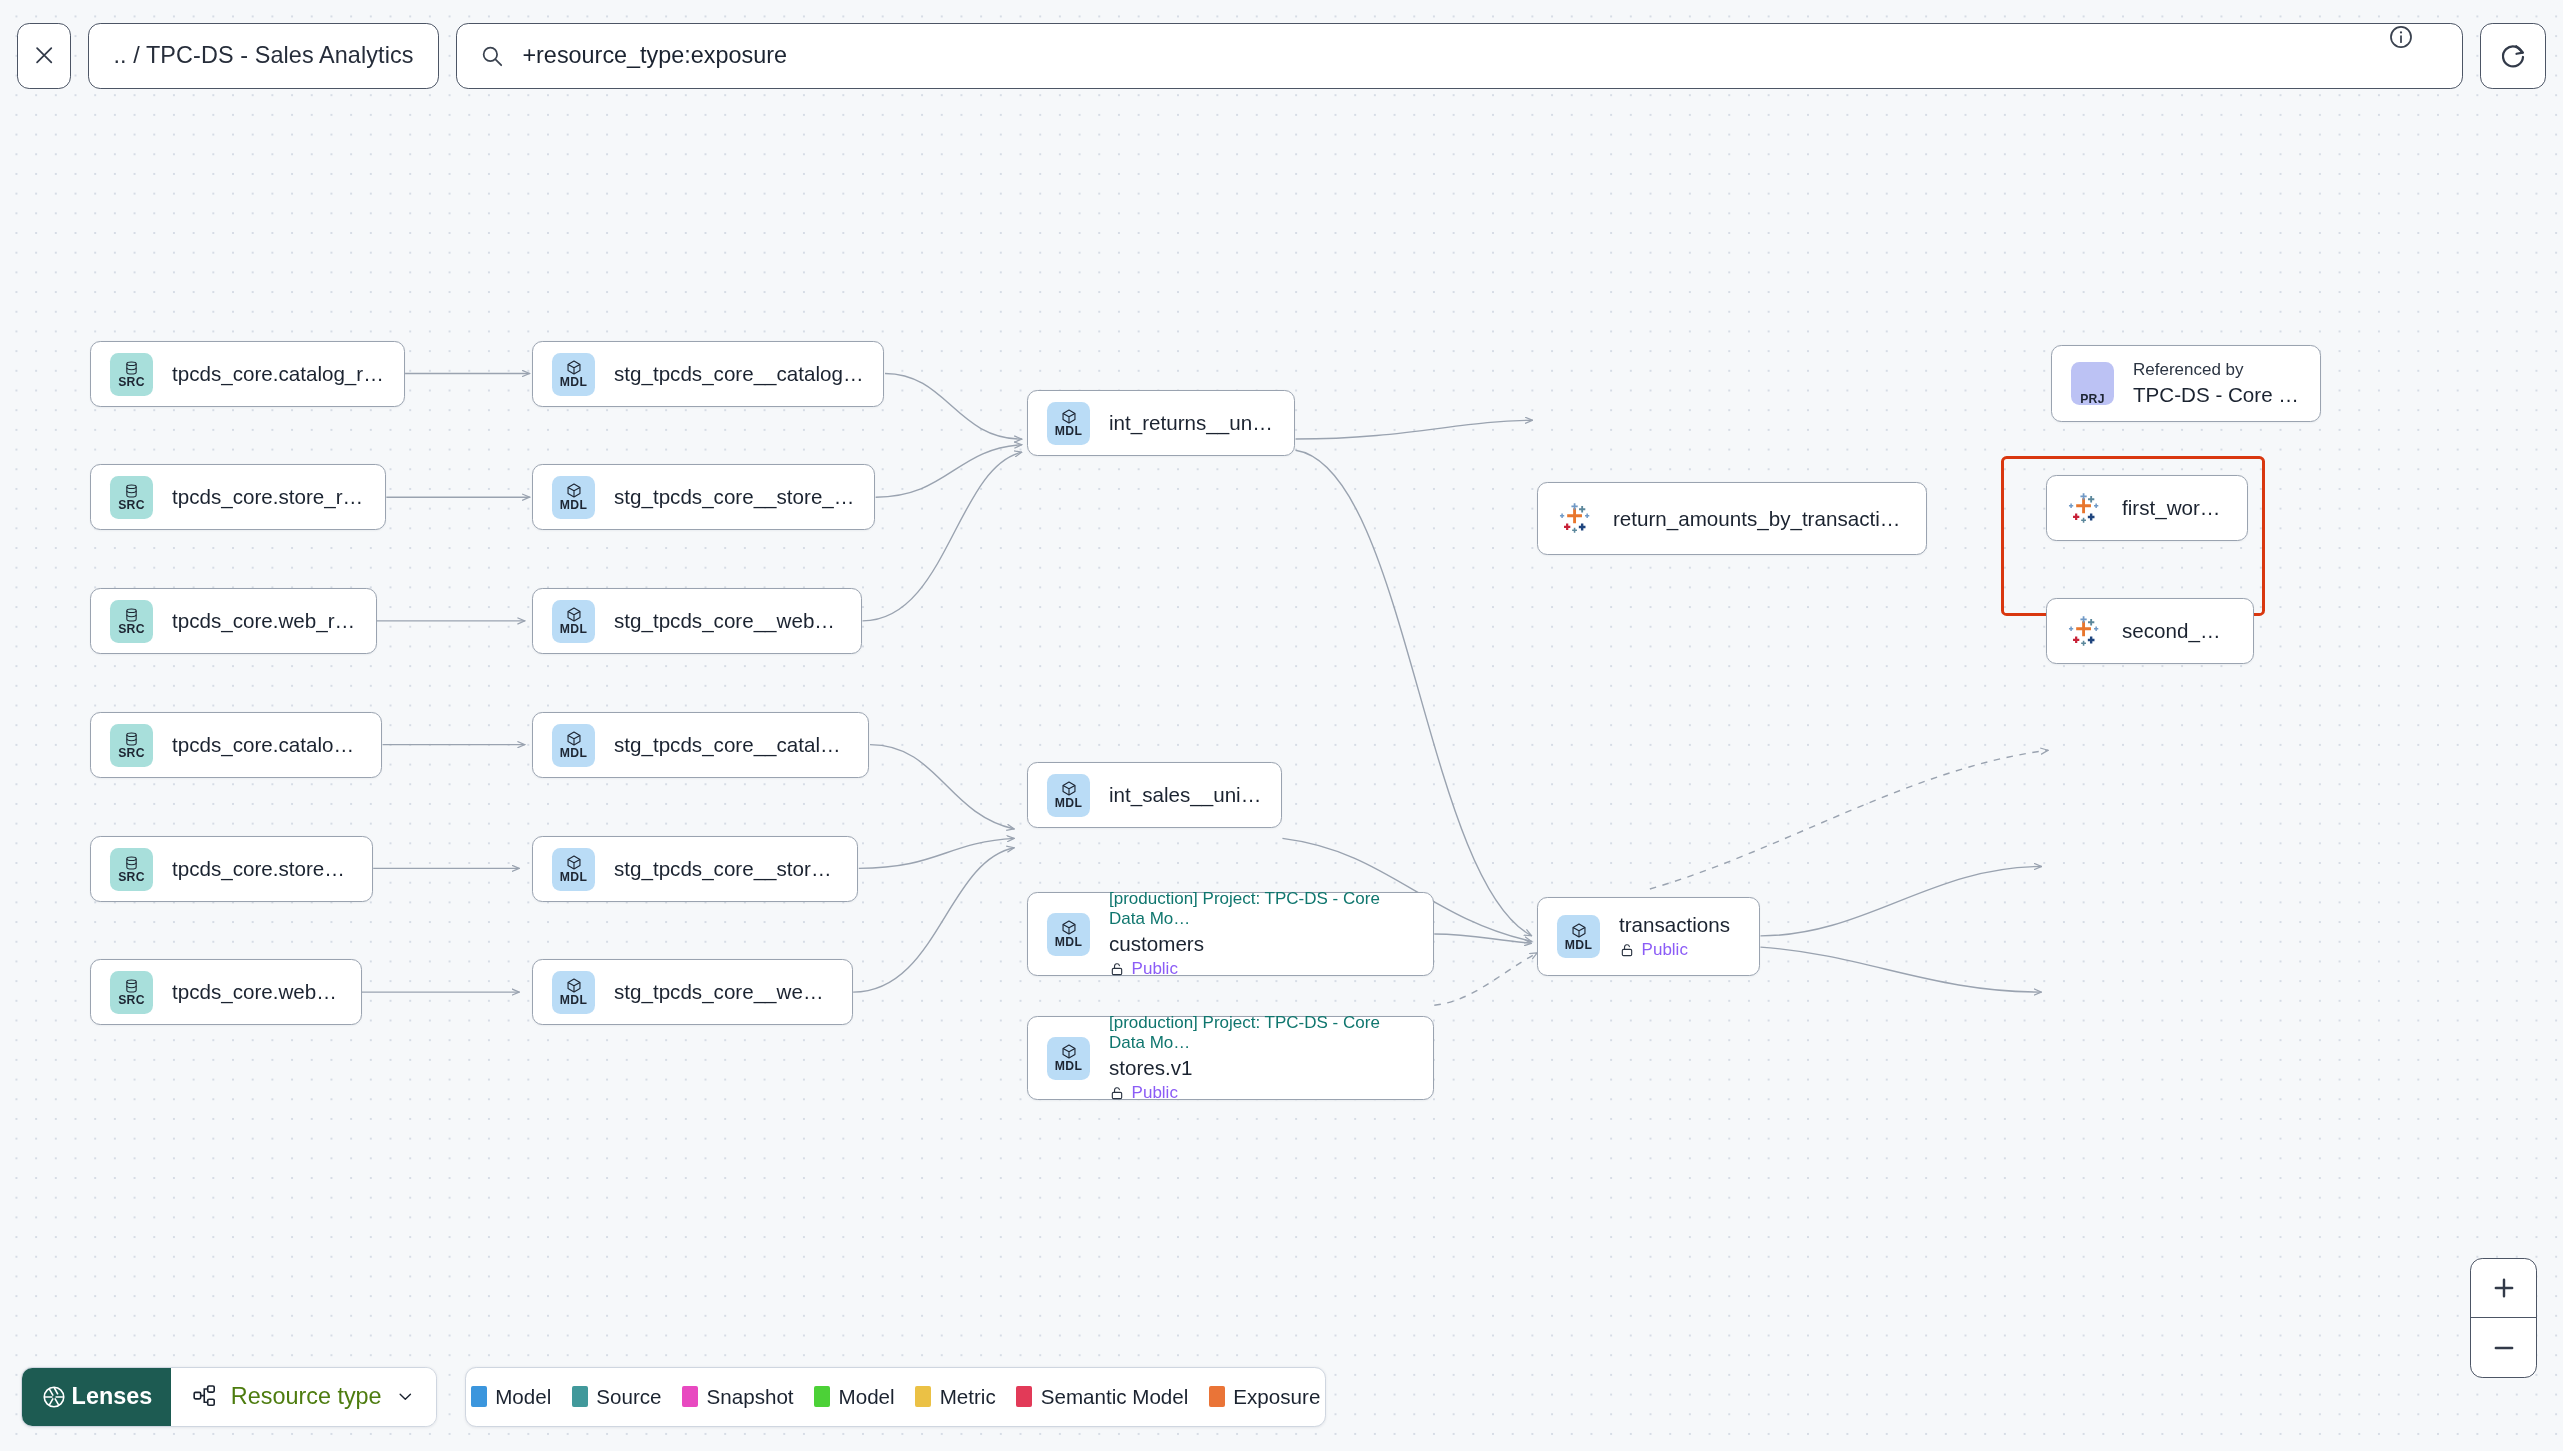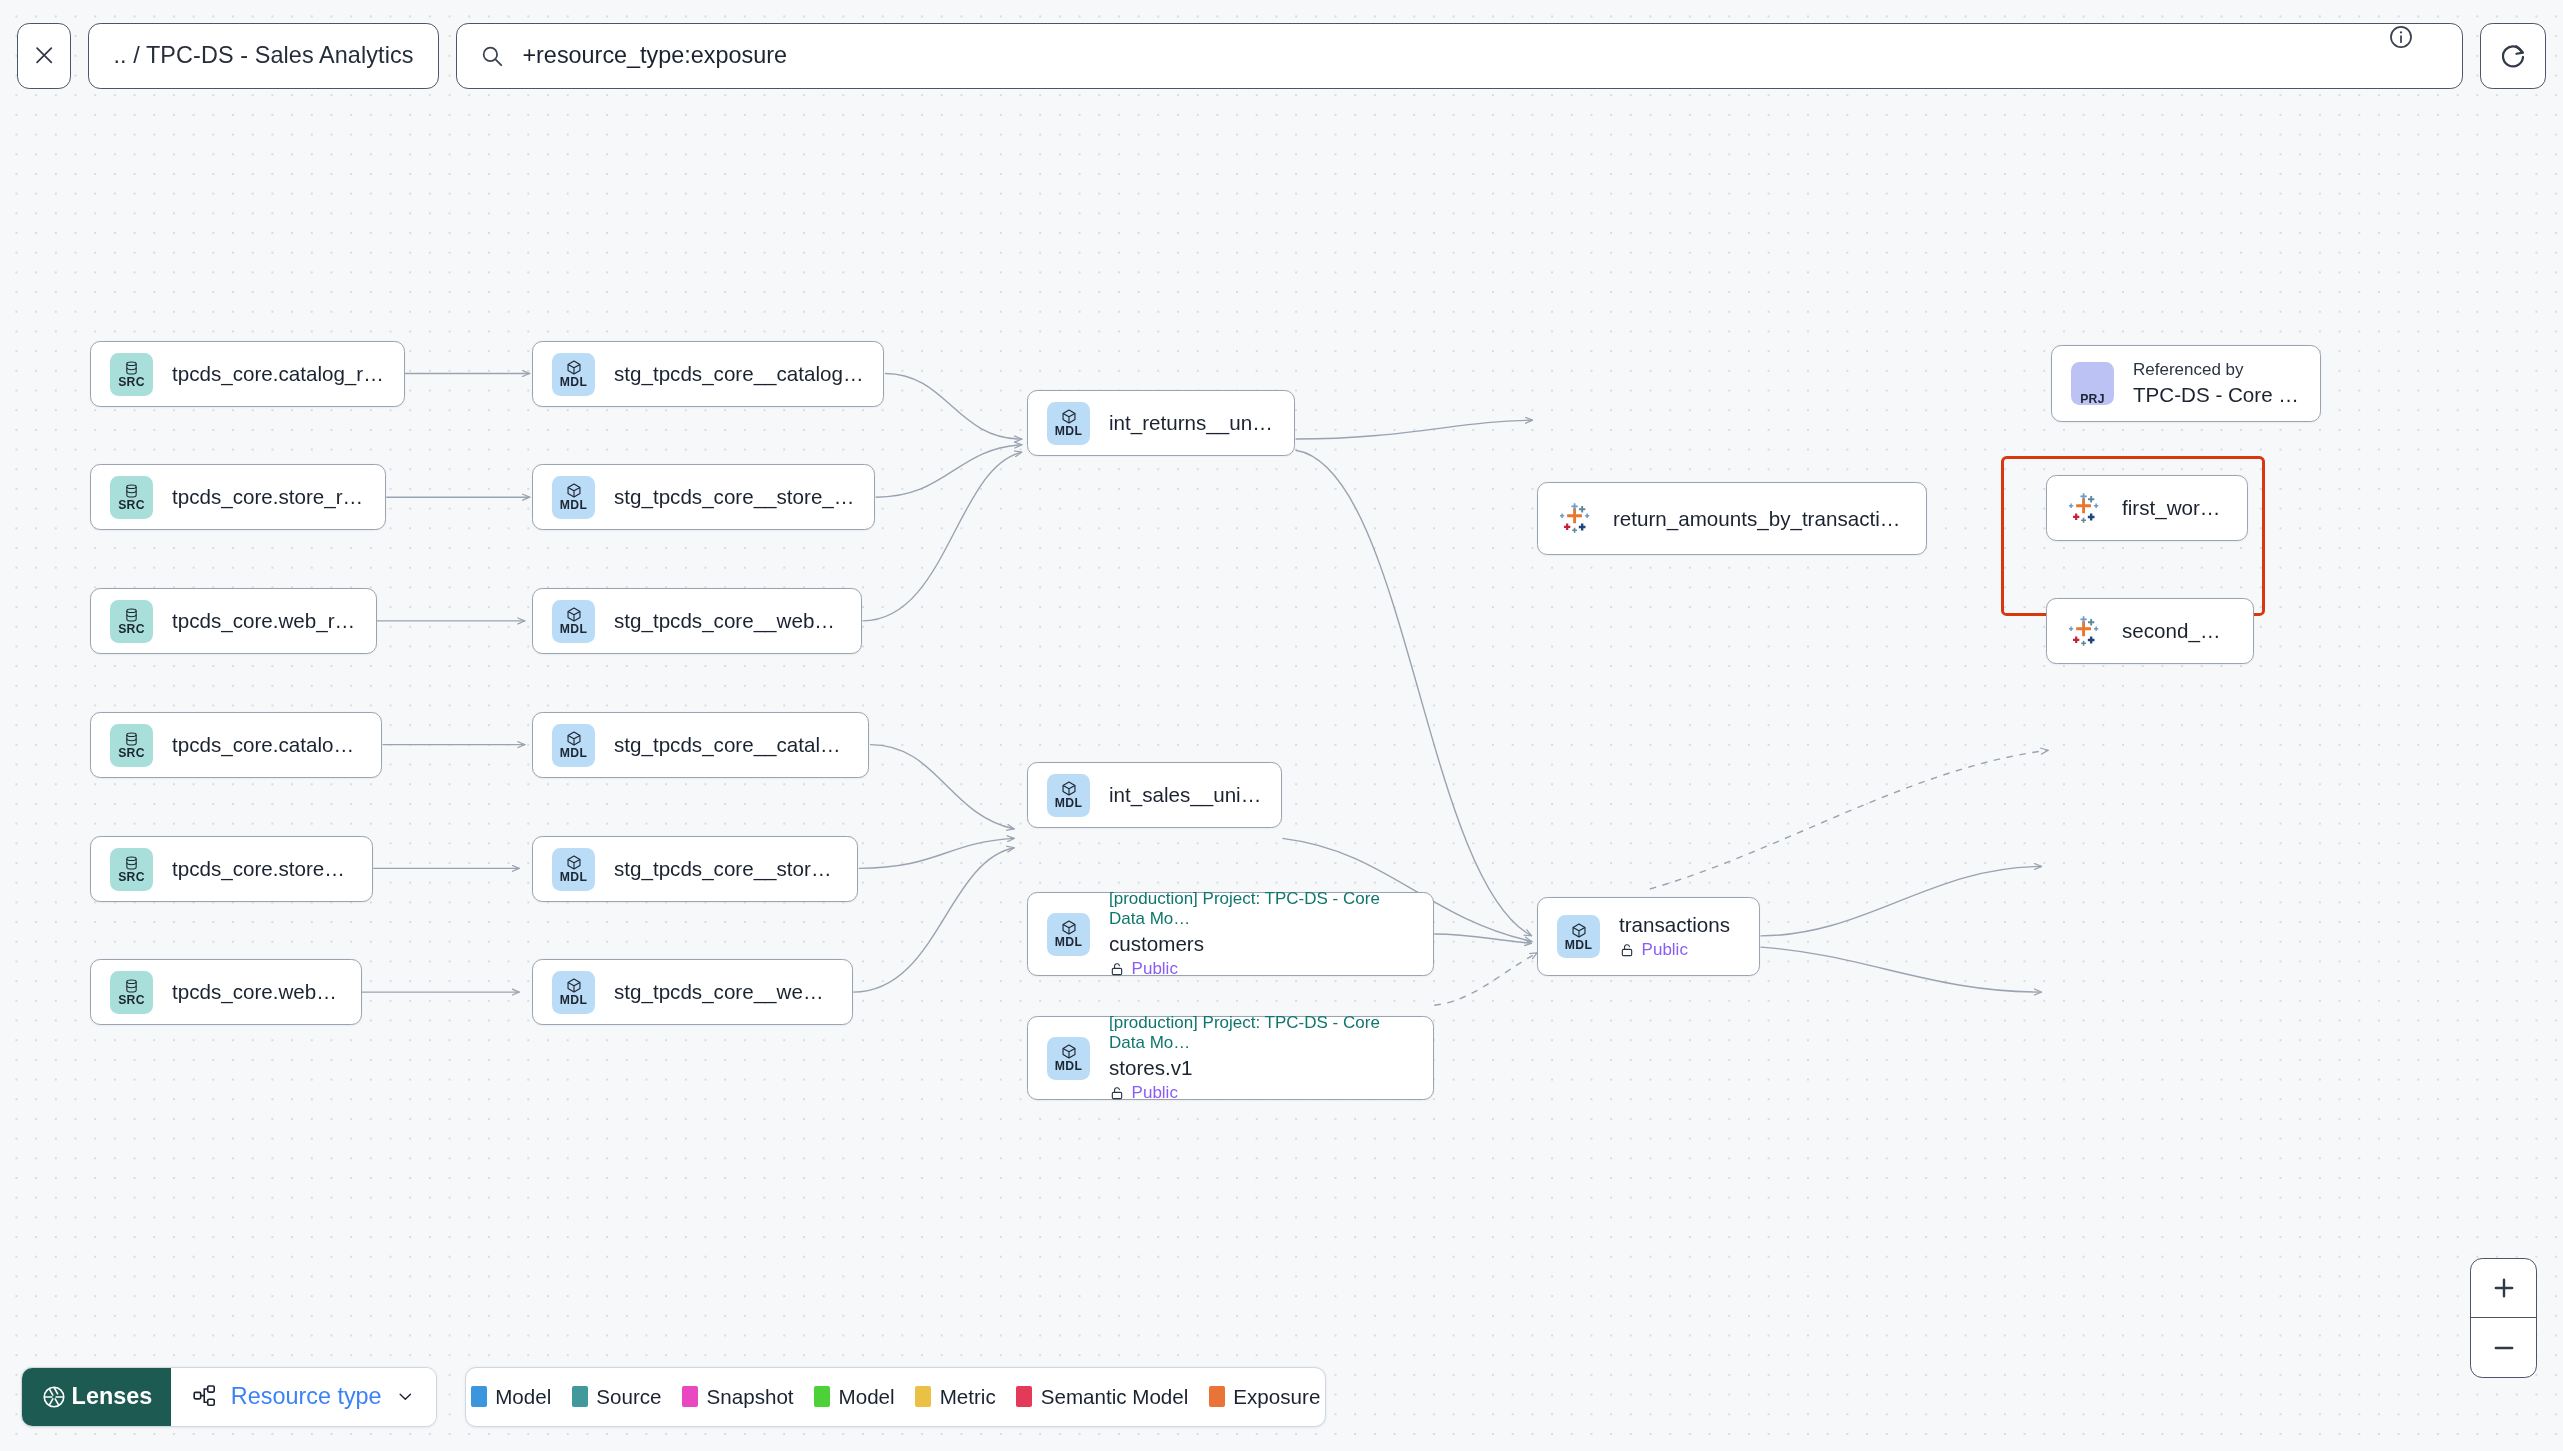"Resource type" .restype-btn { color: #3b82f6 -> #4d7c0f }
